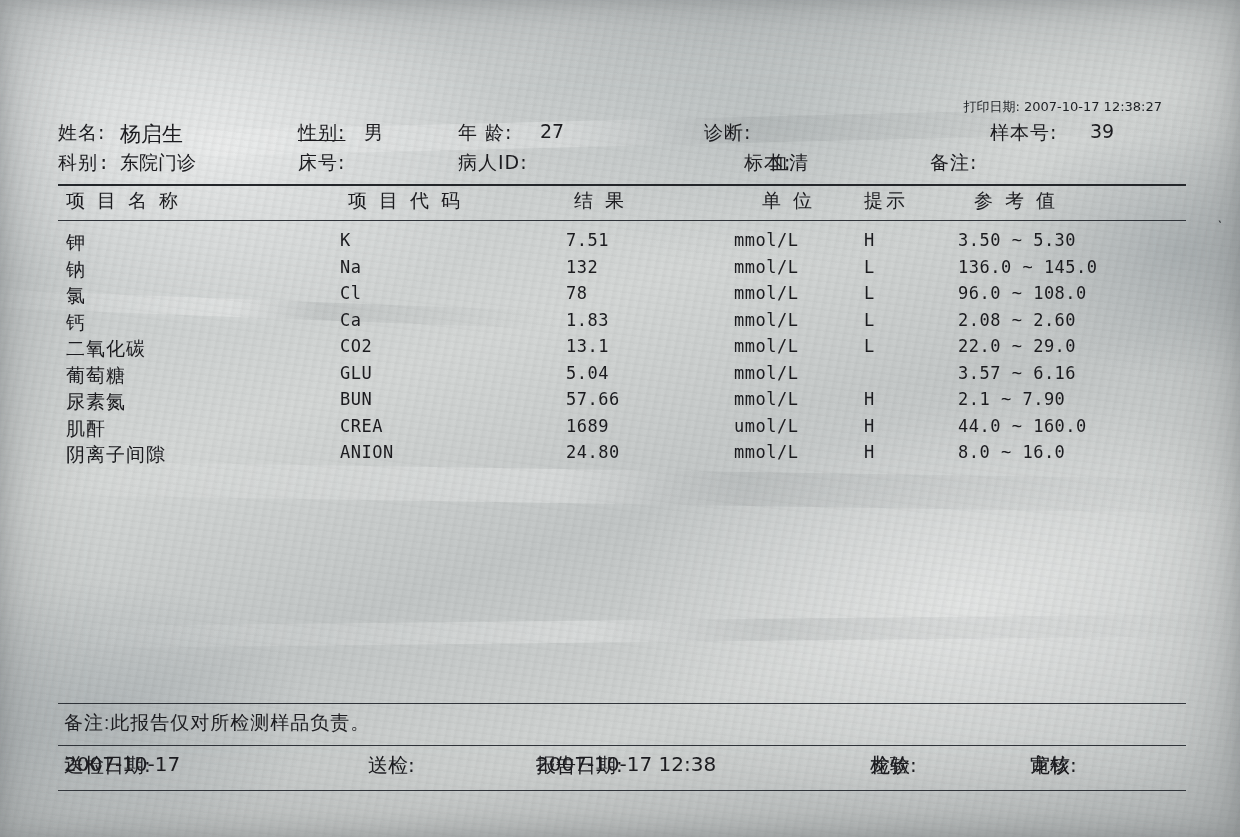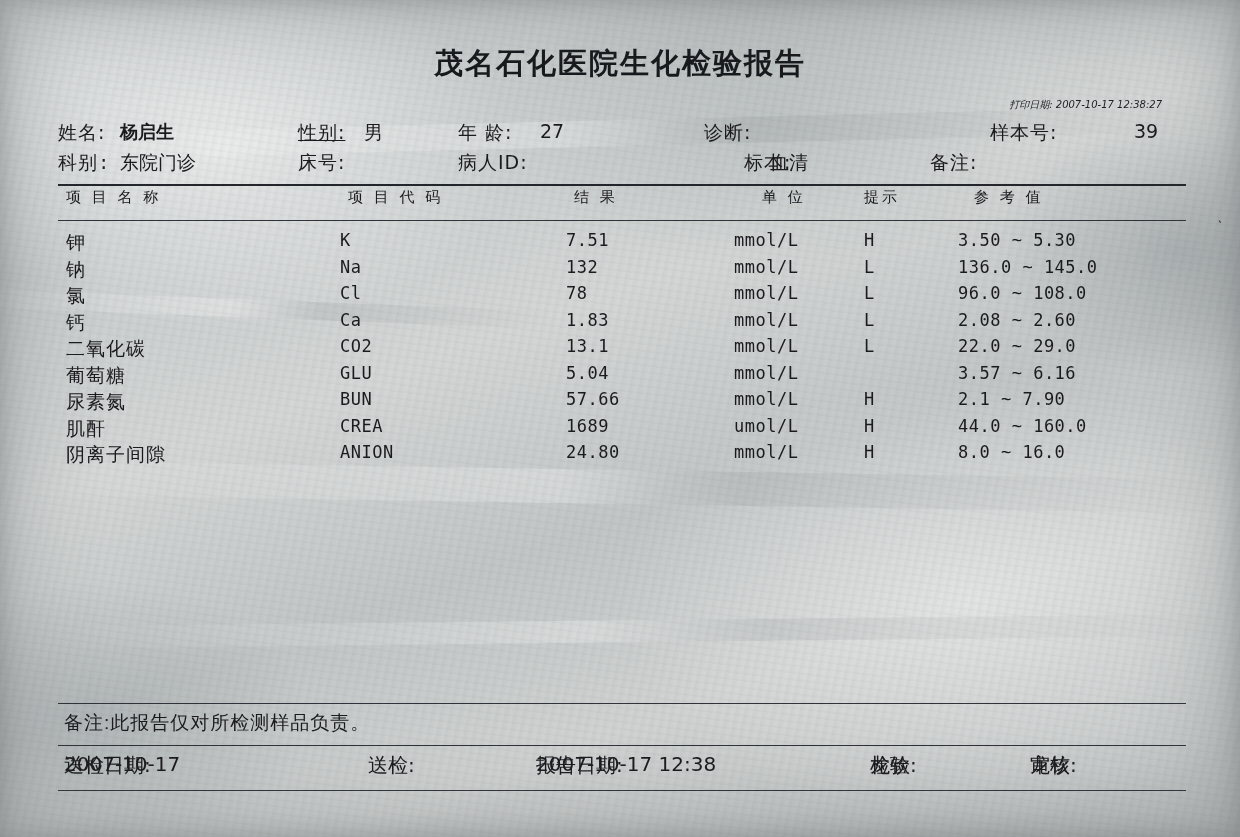"茂名石化医院生化检验报告" div.title { html: <div>茂名石化医院生化检验报告</div> -> none }
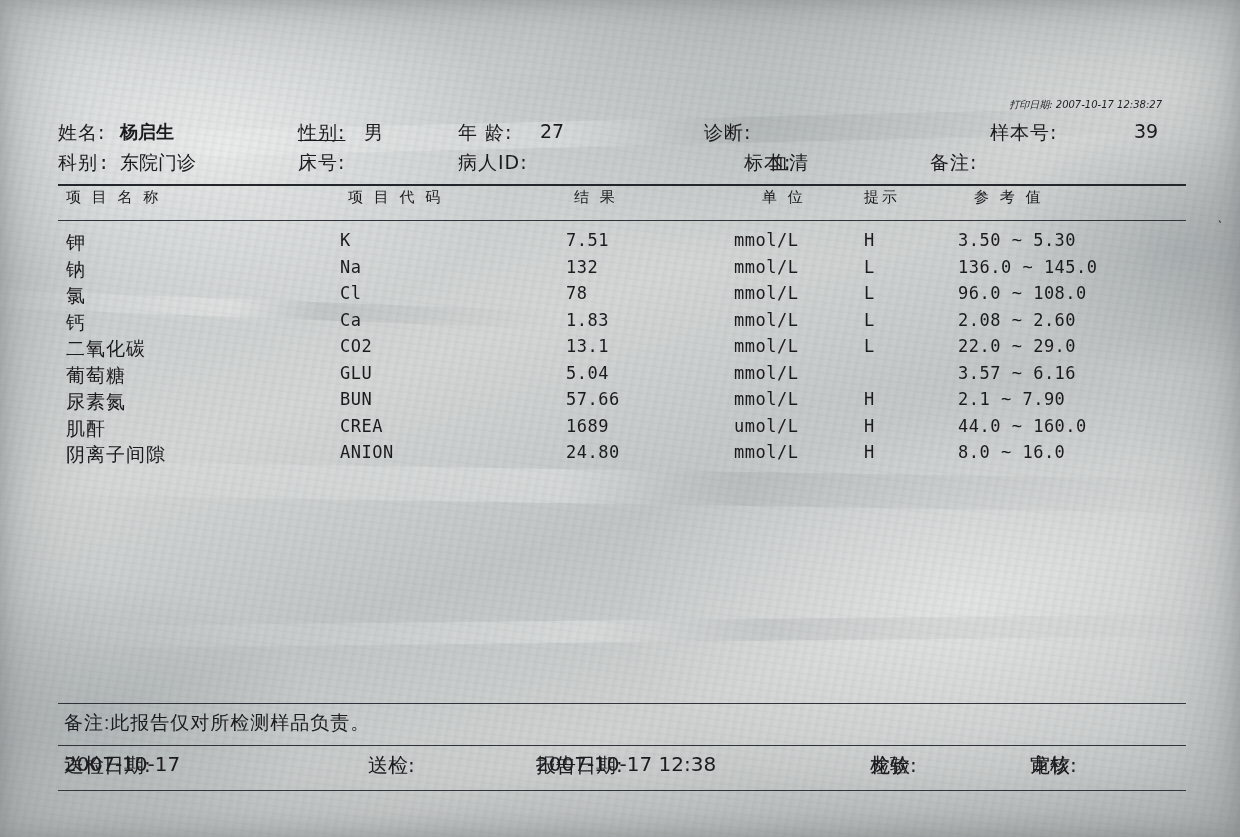"打印日期: 2007-10-17 12:38:27" .print-date { font-size: 10px -> 13px; font-style: italic -> none }
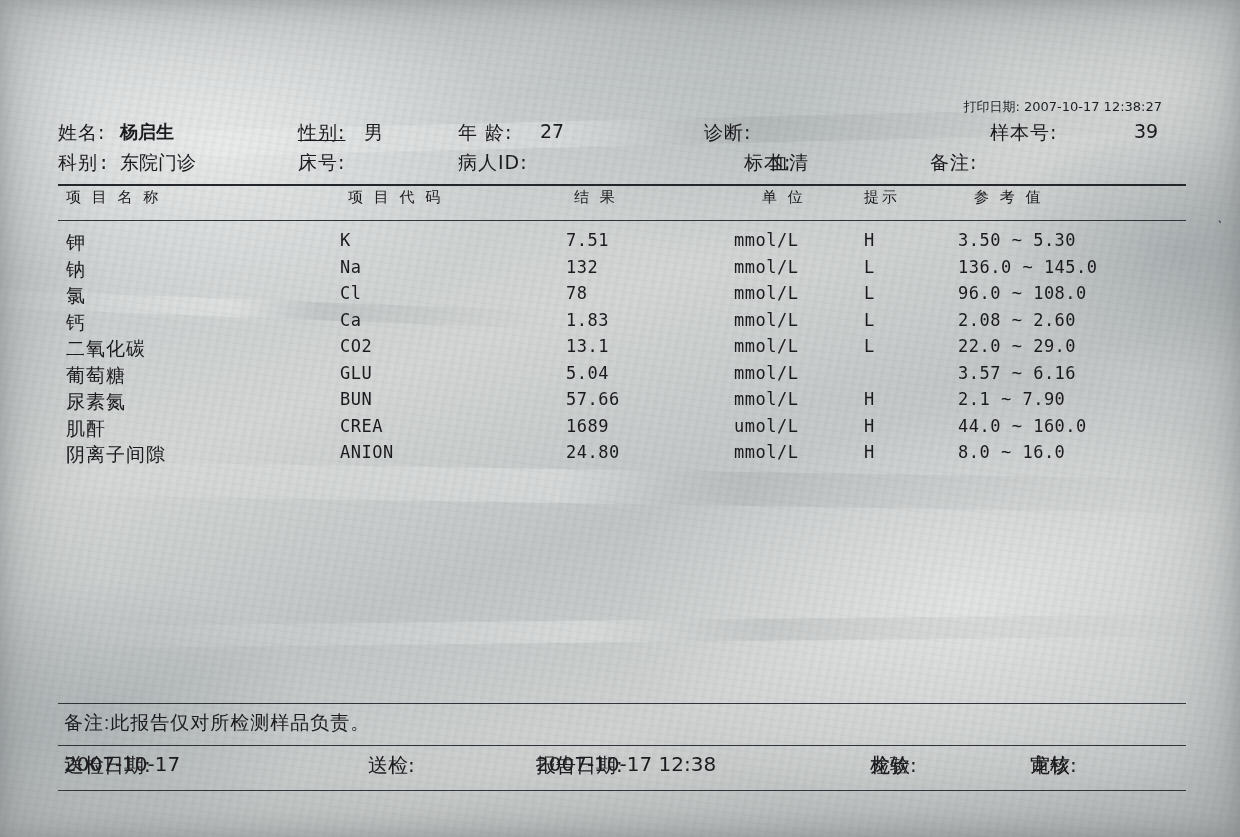"杨启生" .meta-val { font-size: 18px -> 21px; font-weight: bold -> normal }
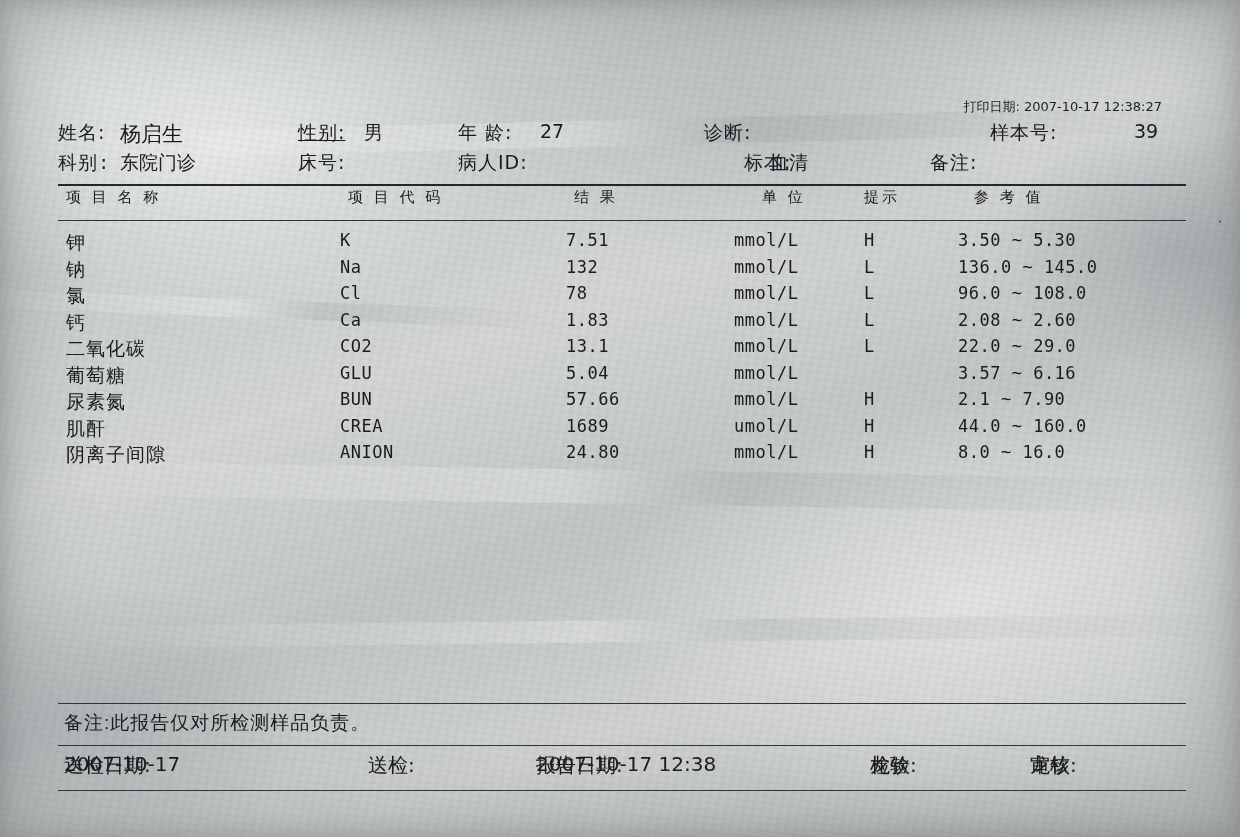"39" span.meta-cell { left: 1076px -> 1032px }
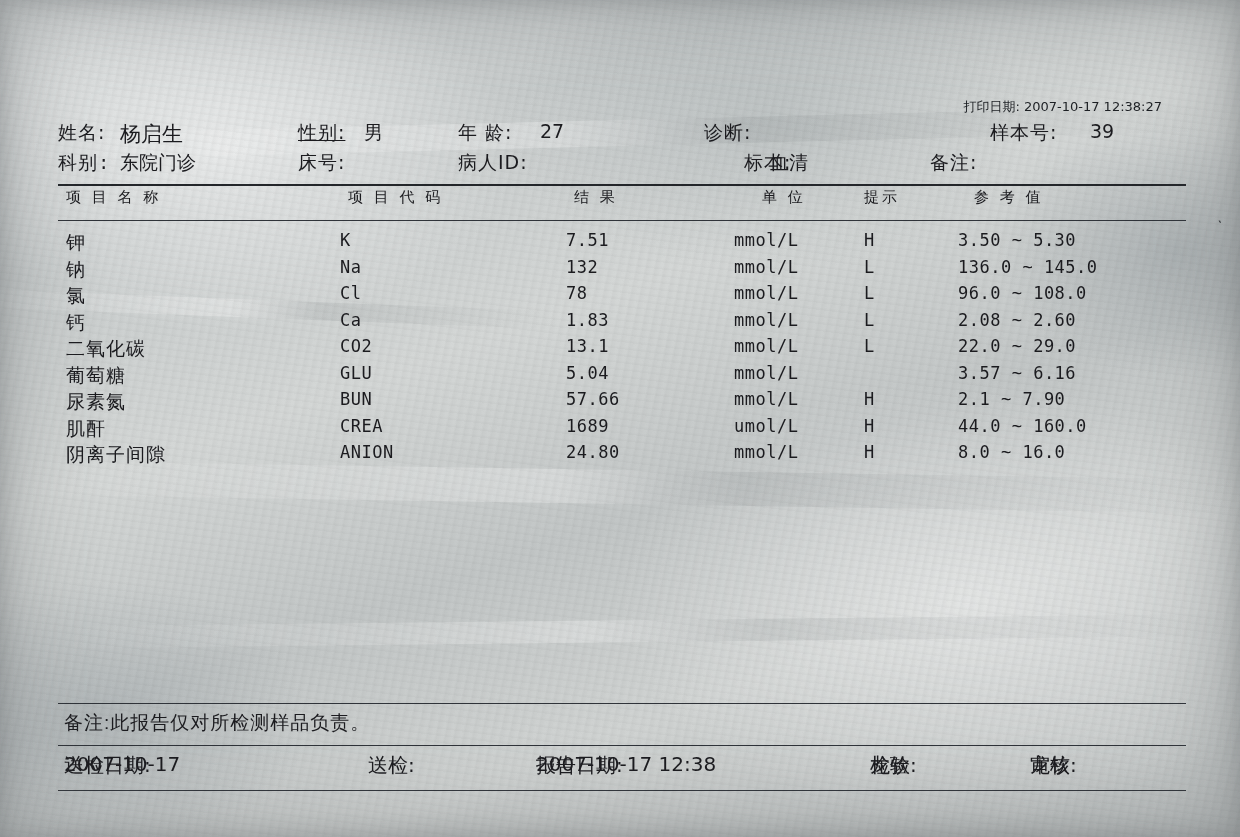"项 目 名 称" .thead { font-size: 15px -> 19px }
